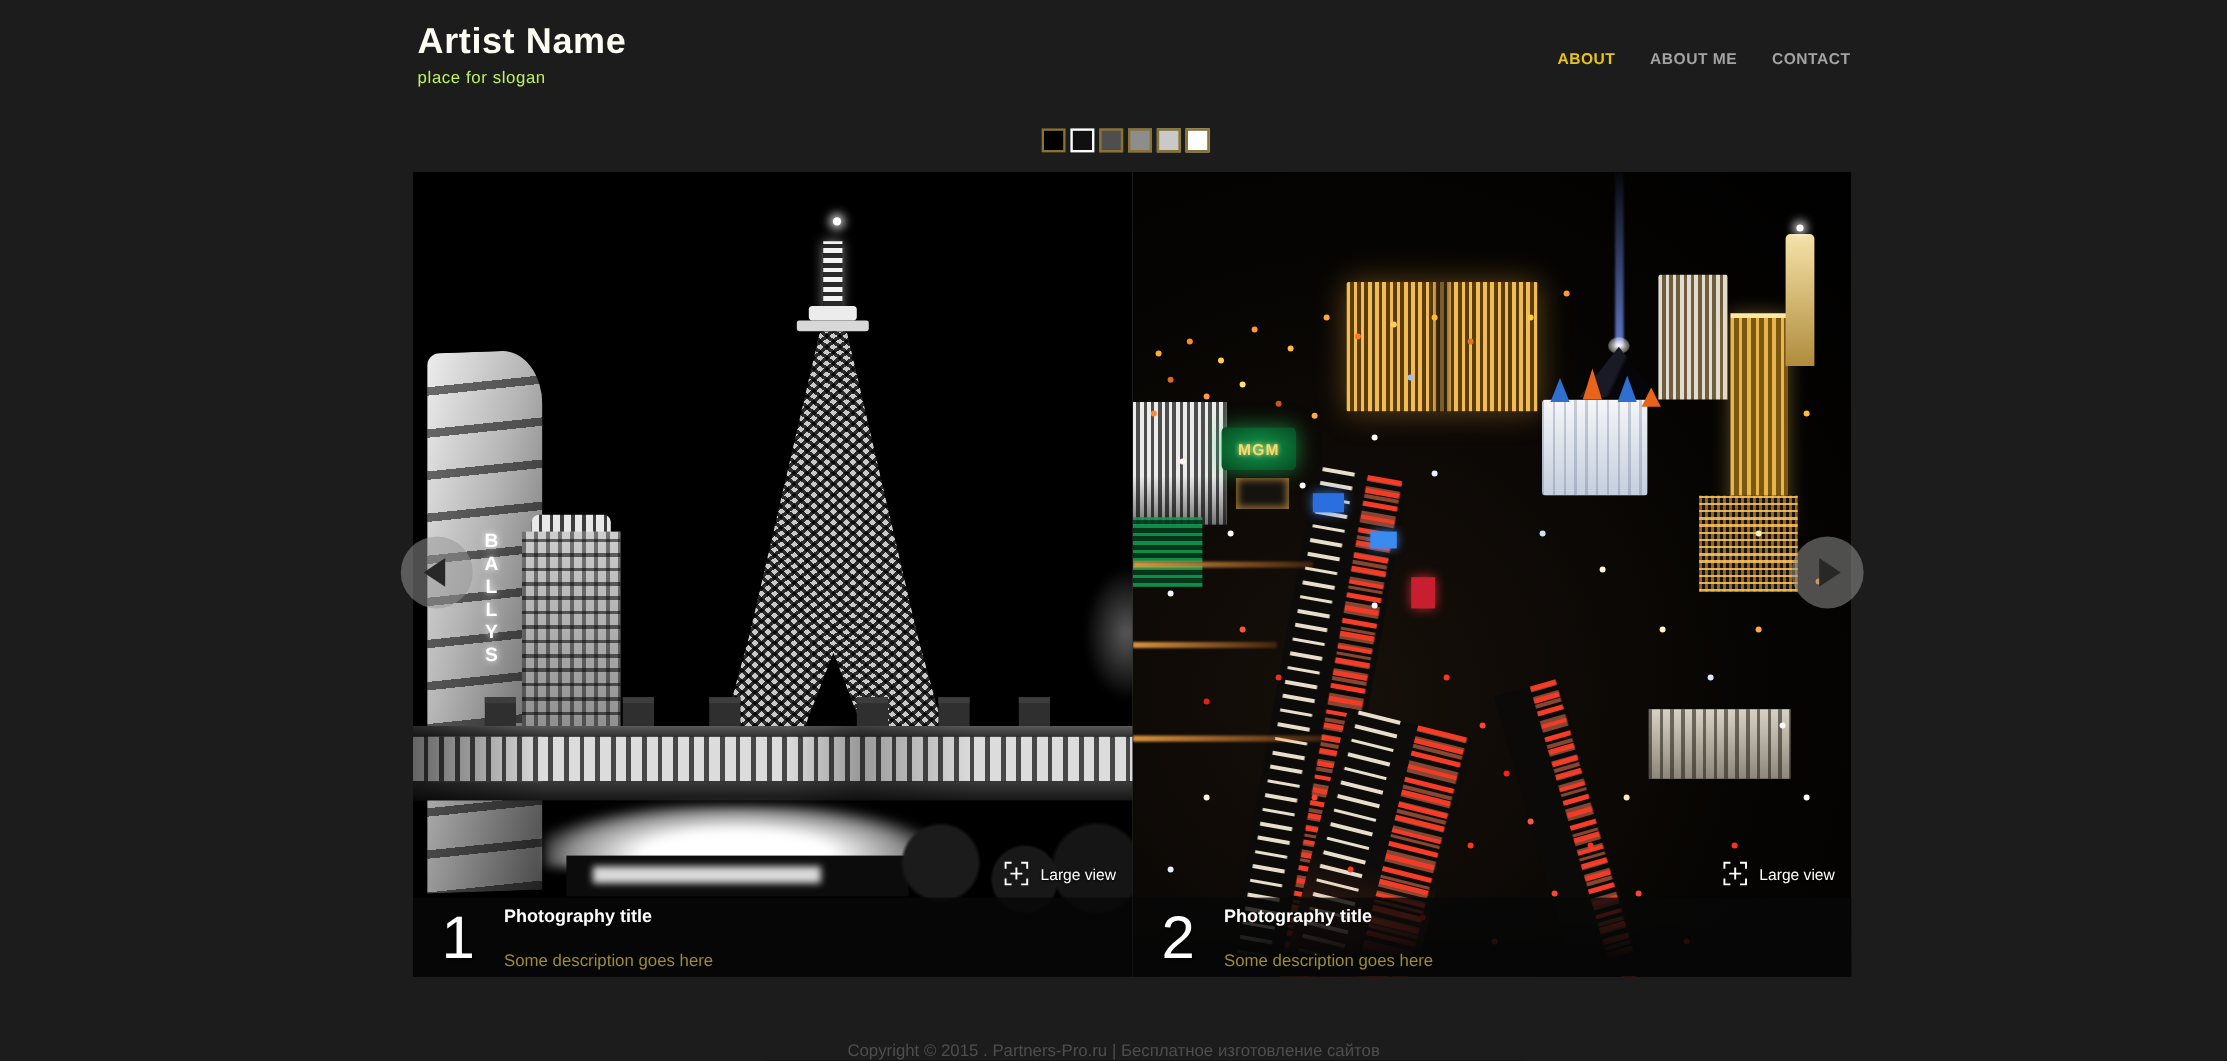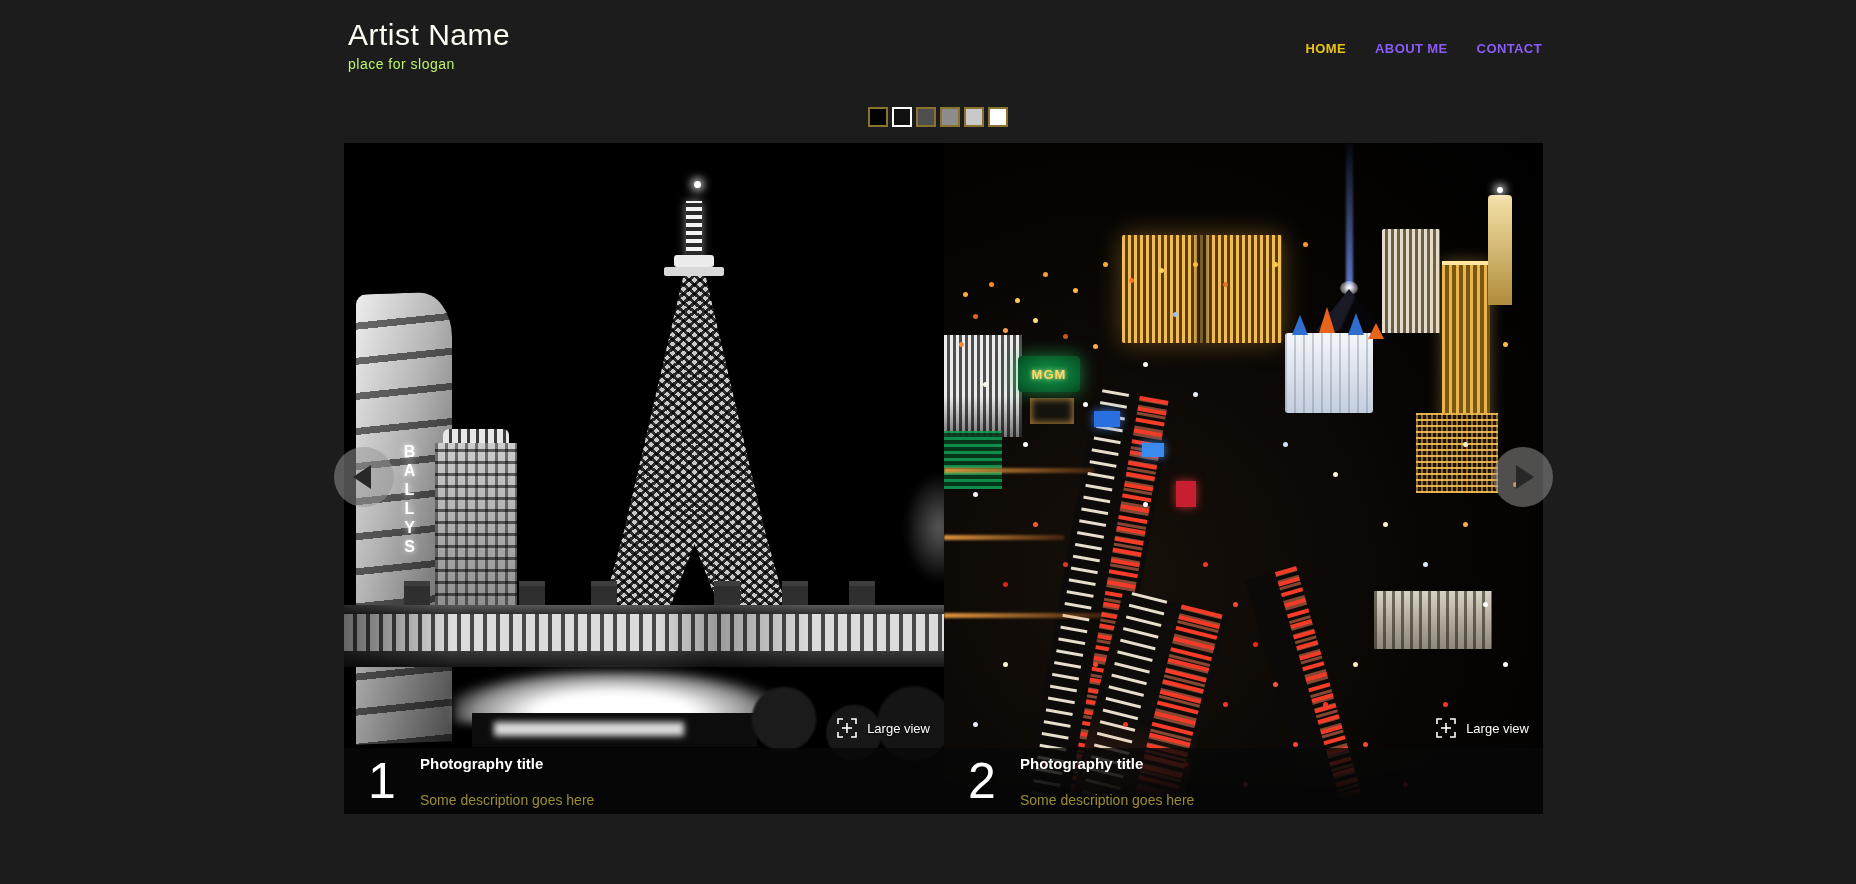"Artist Name" .site-title { font-weight: 400 -> 700 }
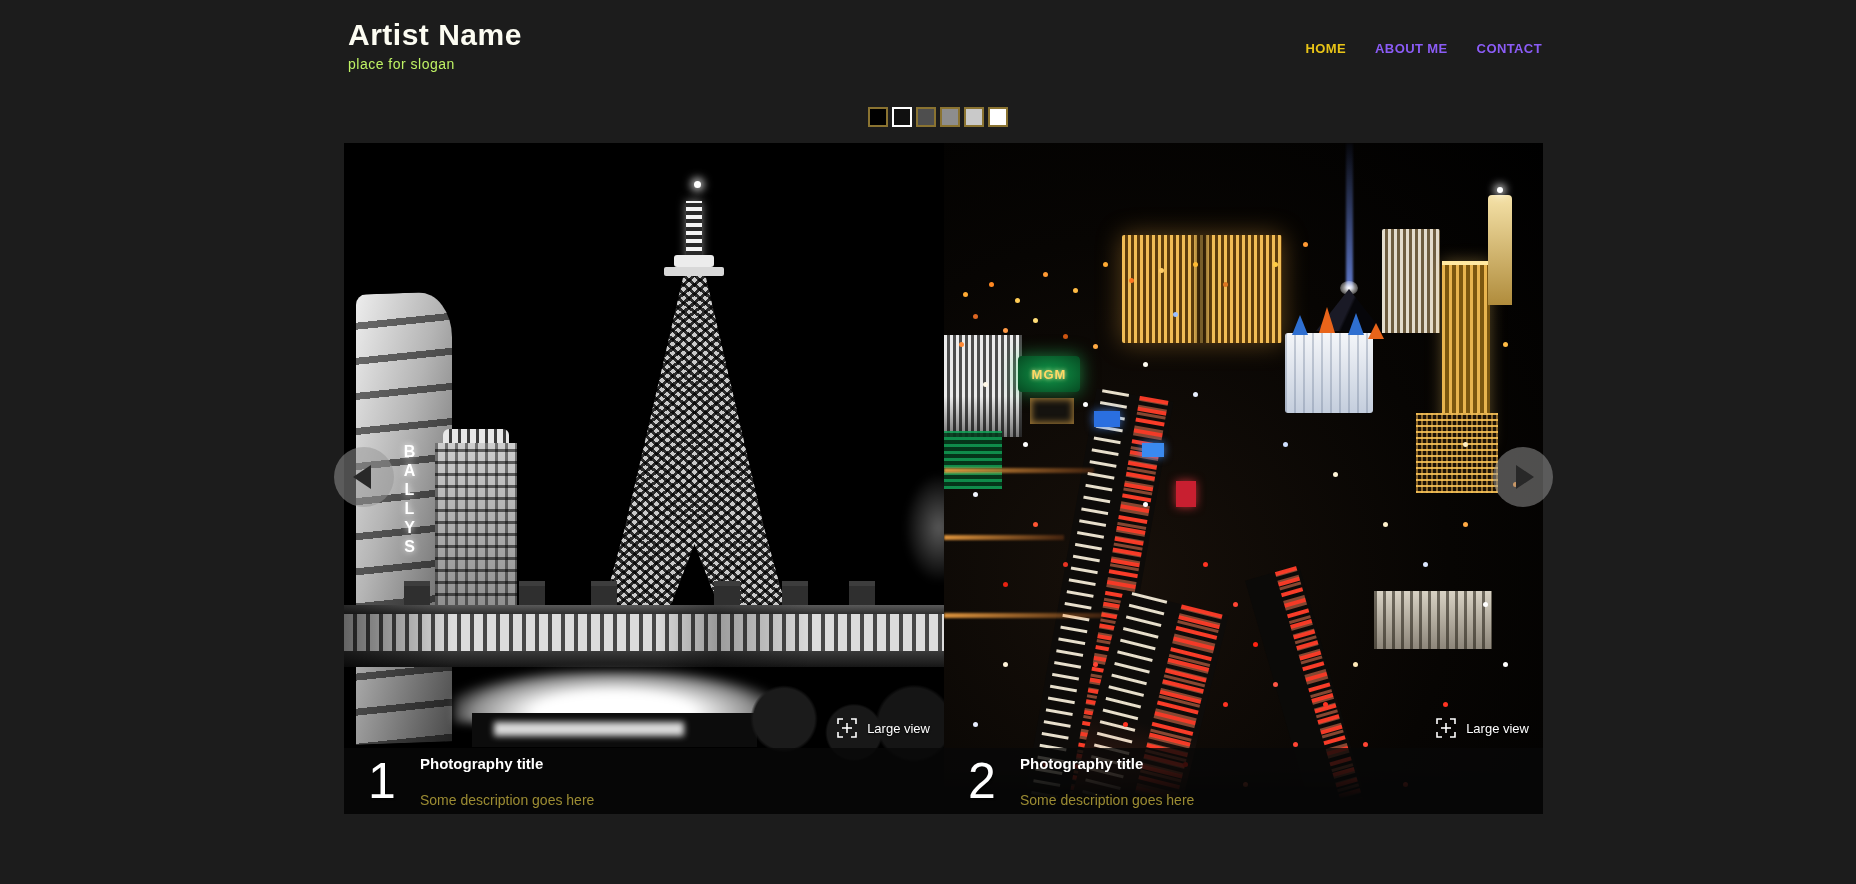"HOME" a.nav-link { text: HOME -> ABOUT }
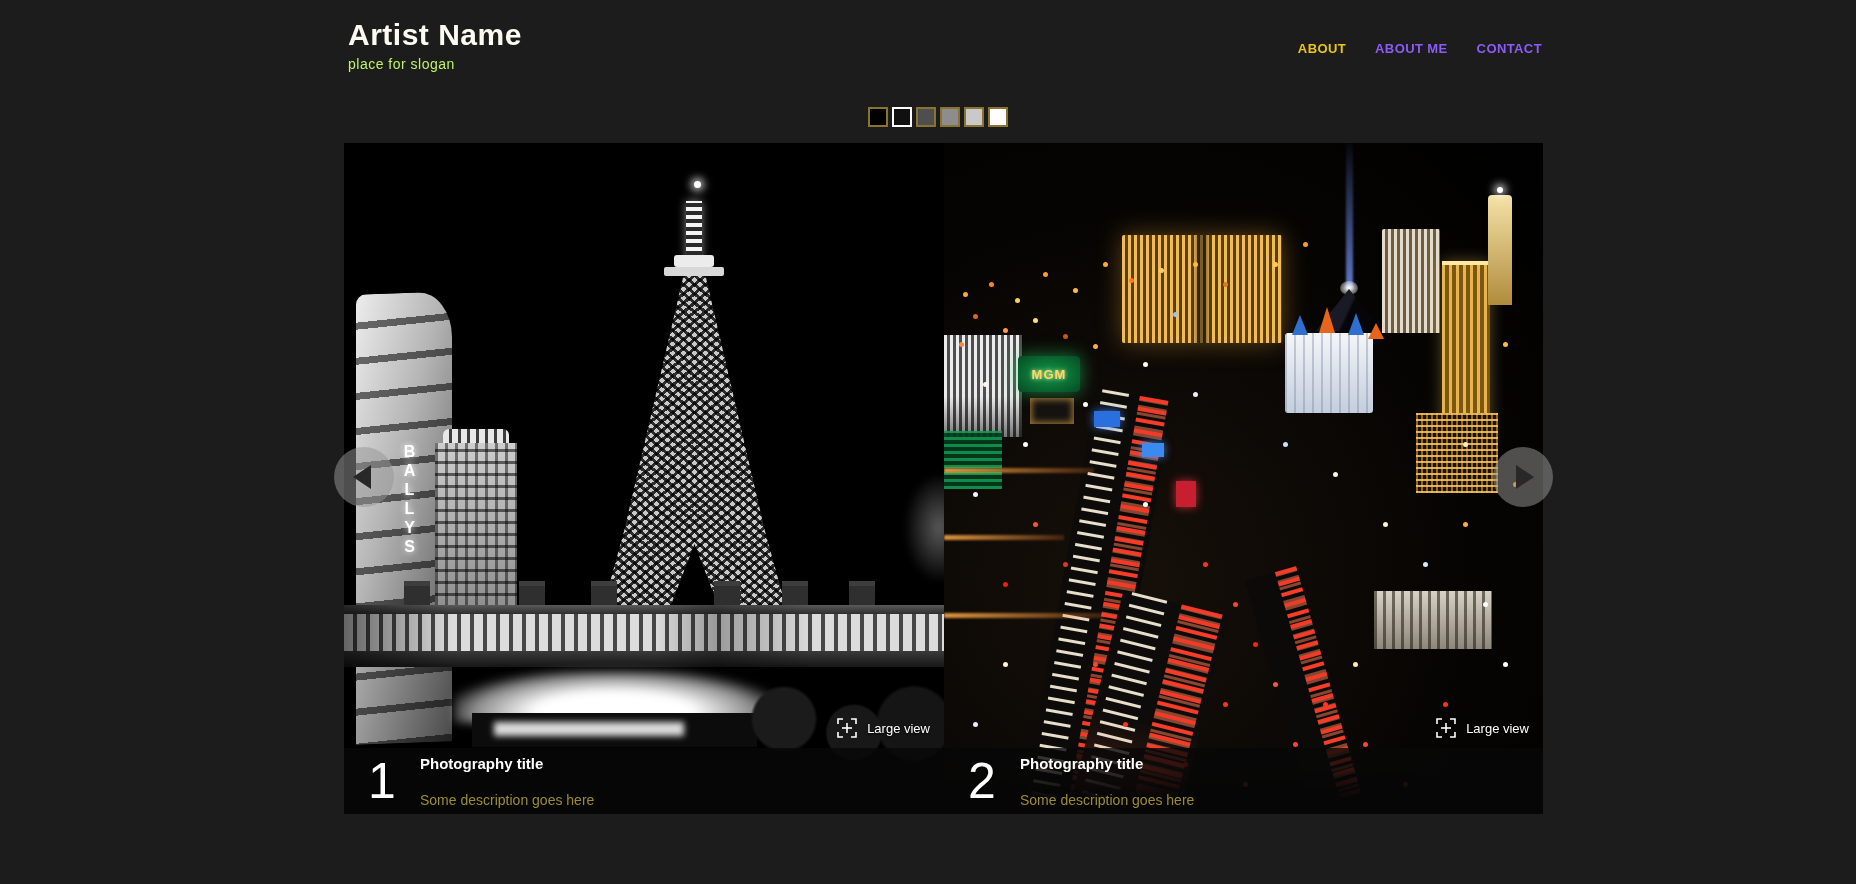"ABOUT ME" .nav-link { color: #8b5cf6 -> #a3a3a3 }
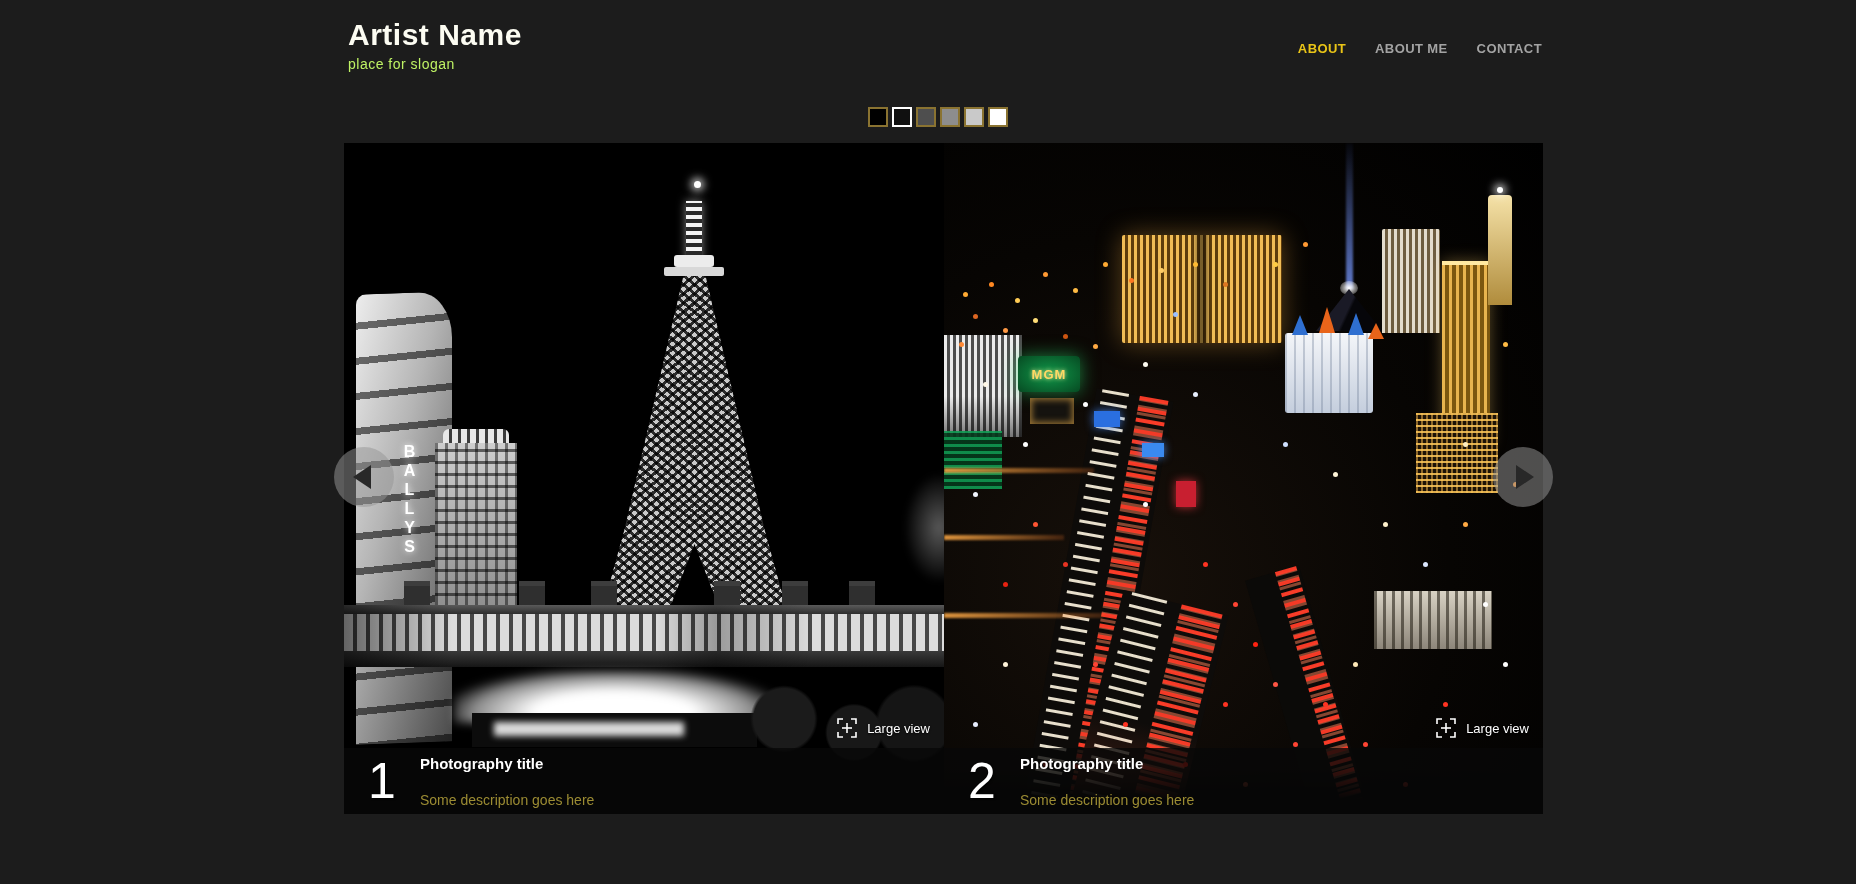"Copyright © 2015 . Partners-Pro.ru" footer.footer { html: none -> <footer> <p>Copyright © 2015 . Partners-Pro.ru | Бесплатное изготовление сайтов</p> </footer> }
